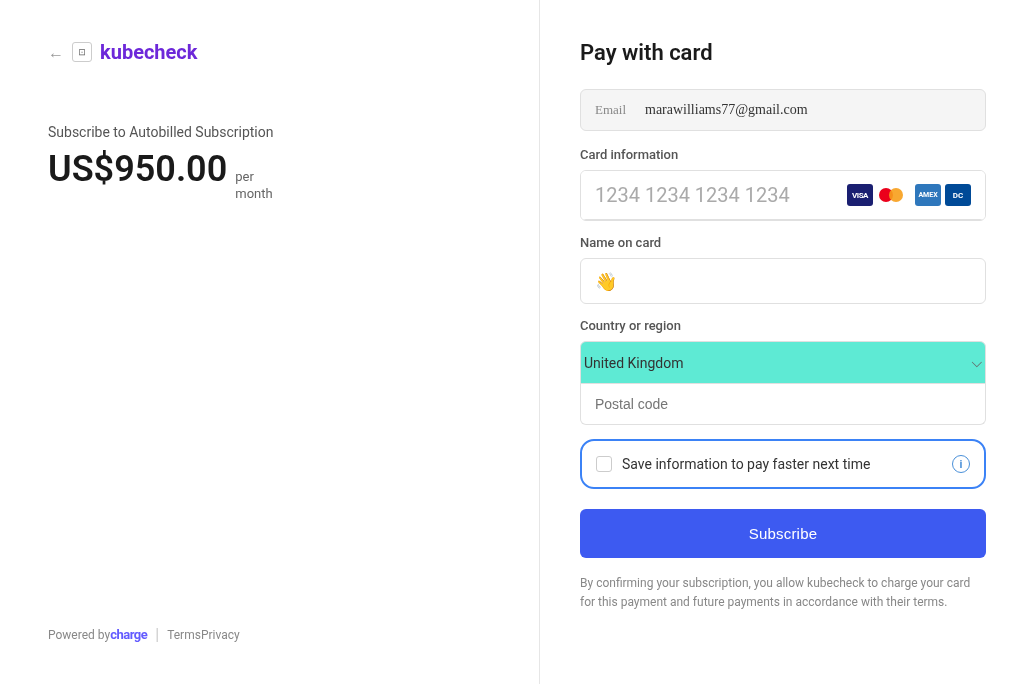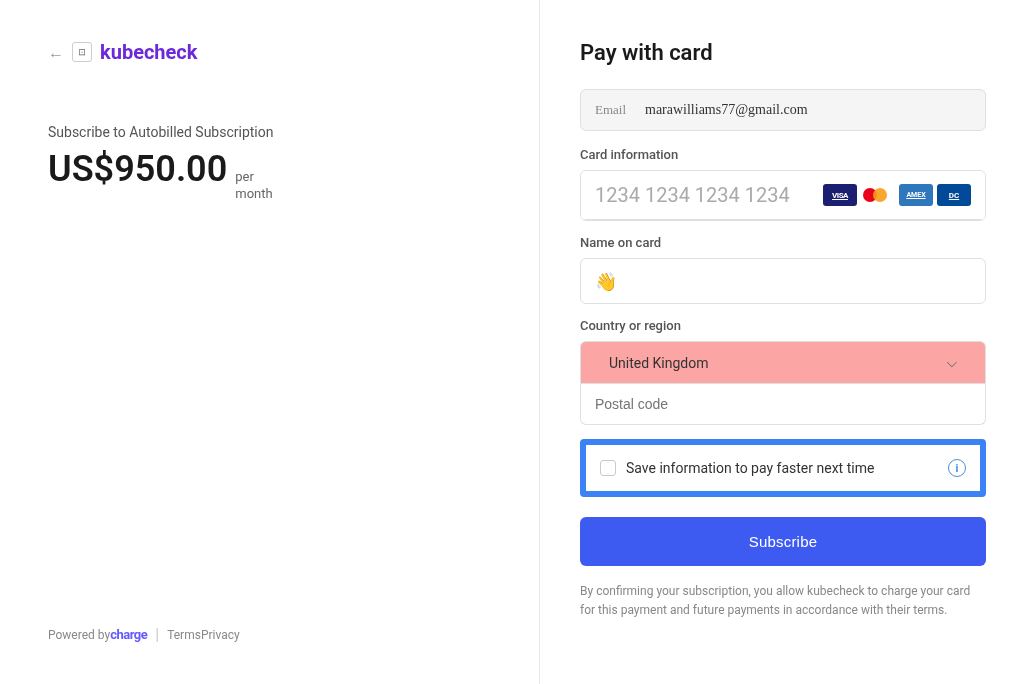"VISA" .card-icon { text-decoration: underline -> none; width: 34px -> 26px }
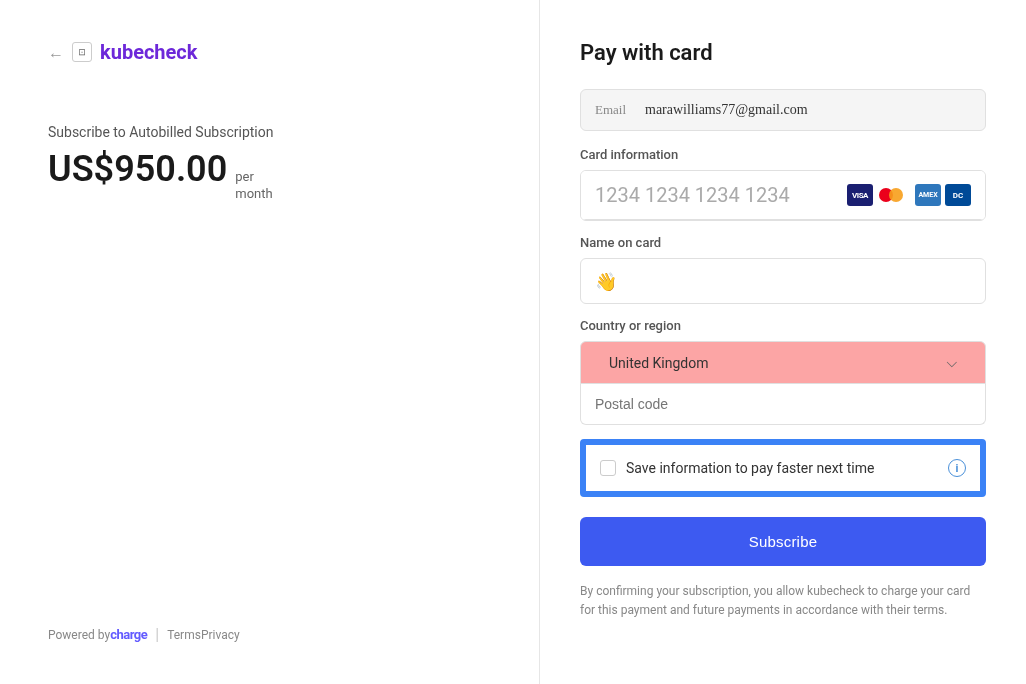"United Kingdom" .country-select-wrapper { background: #fca5a5 -> #5eead4; padding: 12px 28px -> 12px 3px }
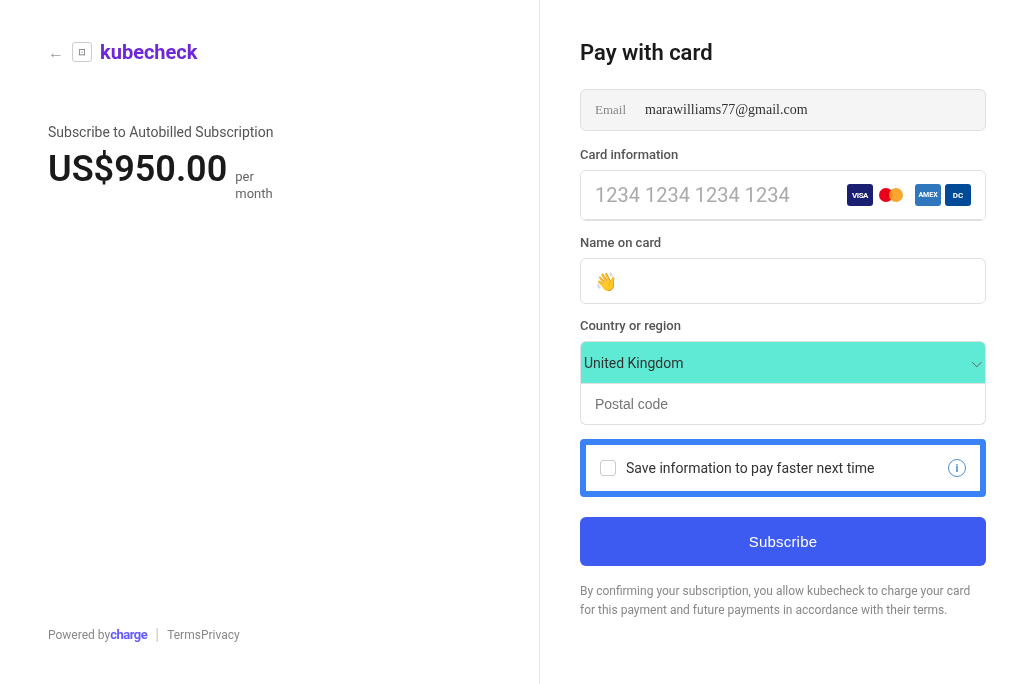"Save information to pay faster" .save-info-row { border: 6px solid #3b82f6 -> 2px solid #3b82f6; border-radius: 4px -> 14px }
